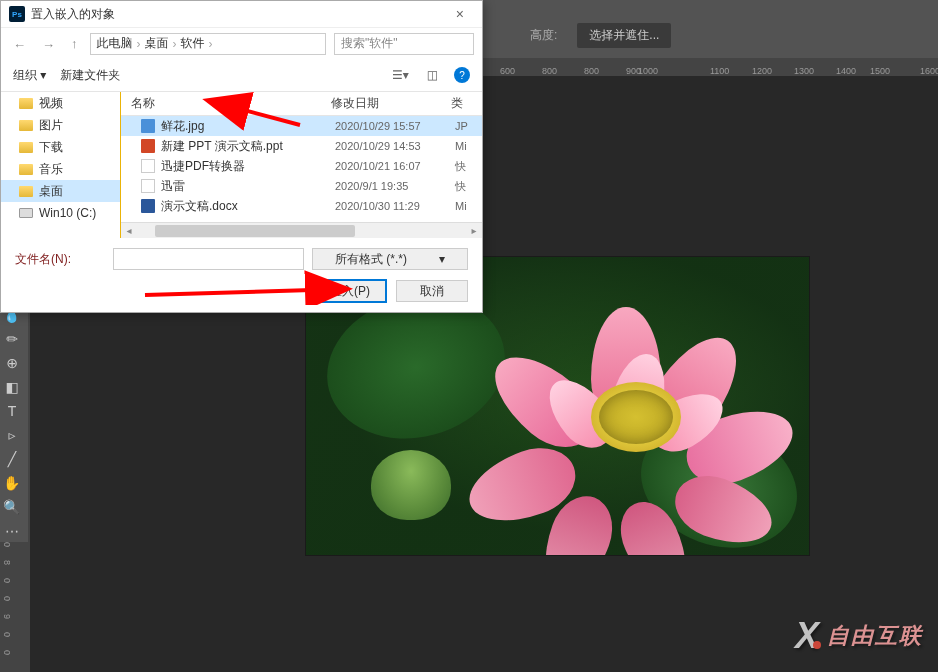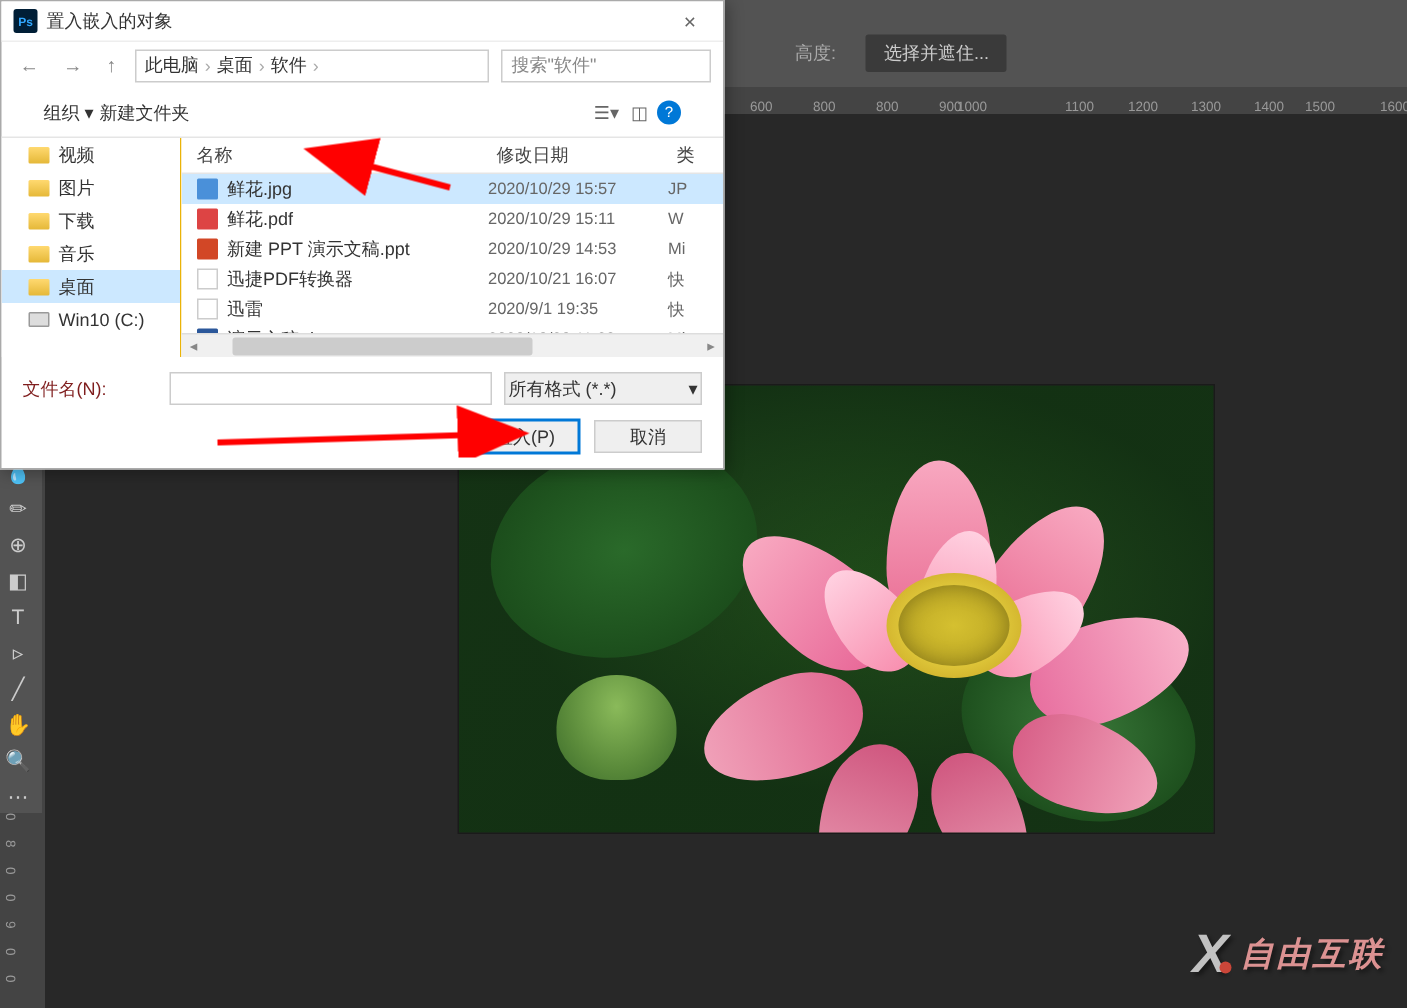"组织 ▾" .dialog-toolbar { gap: 4px -> 14px; padding: 0 28px -> 0 12px }
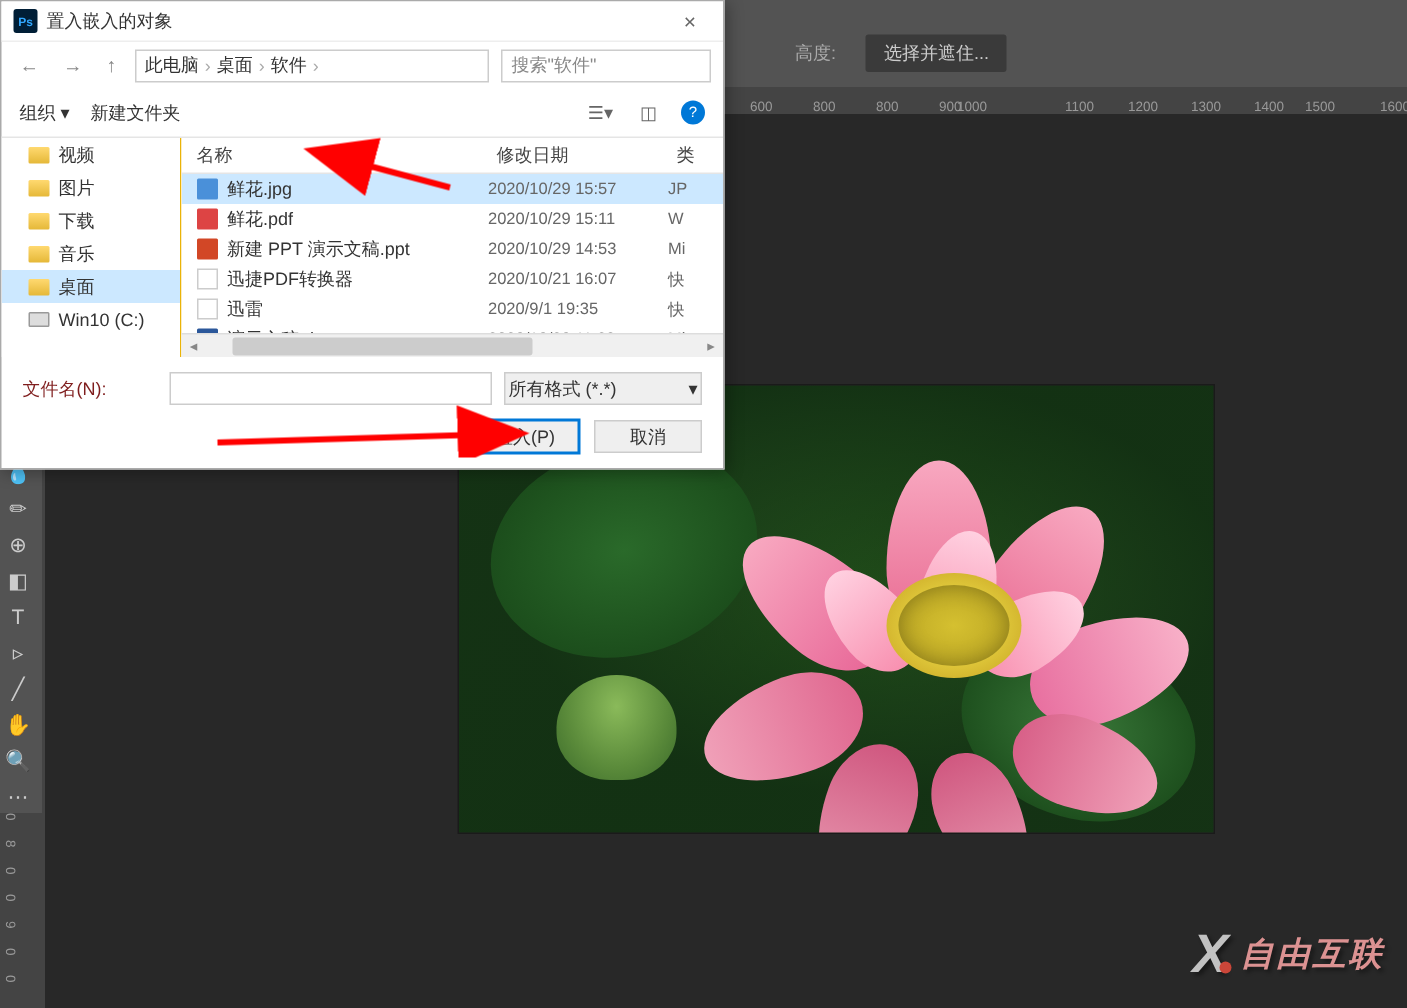"鲜花.jpg" .file-row { padding-left: 10px -> 20px }
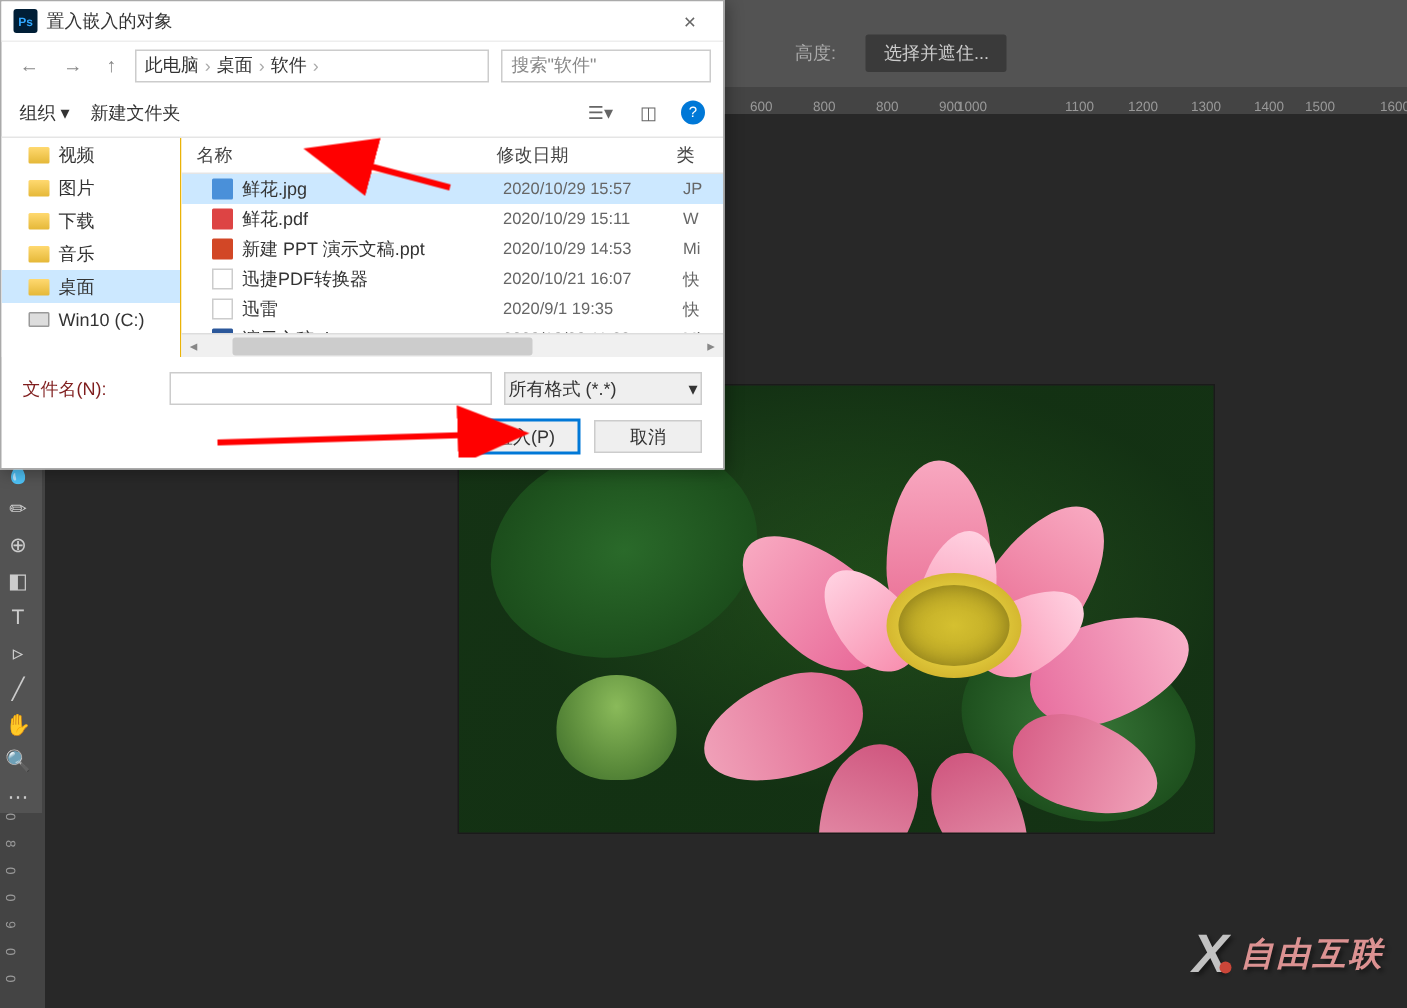"鲜花.pdf" div.file-row { html: <div> <span> <span></span> <span>鲜花.pdf</span> </span> <span>2020/10/29 15:11</span> <span>W</span> </div> -> none }
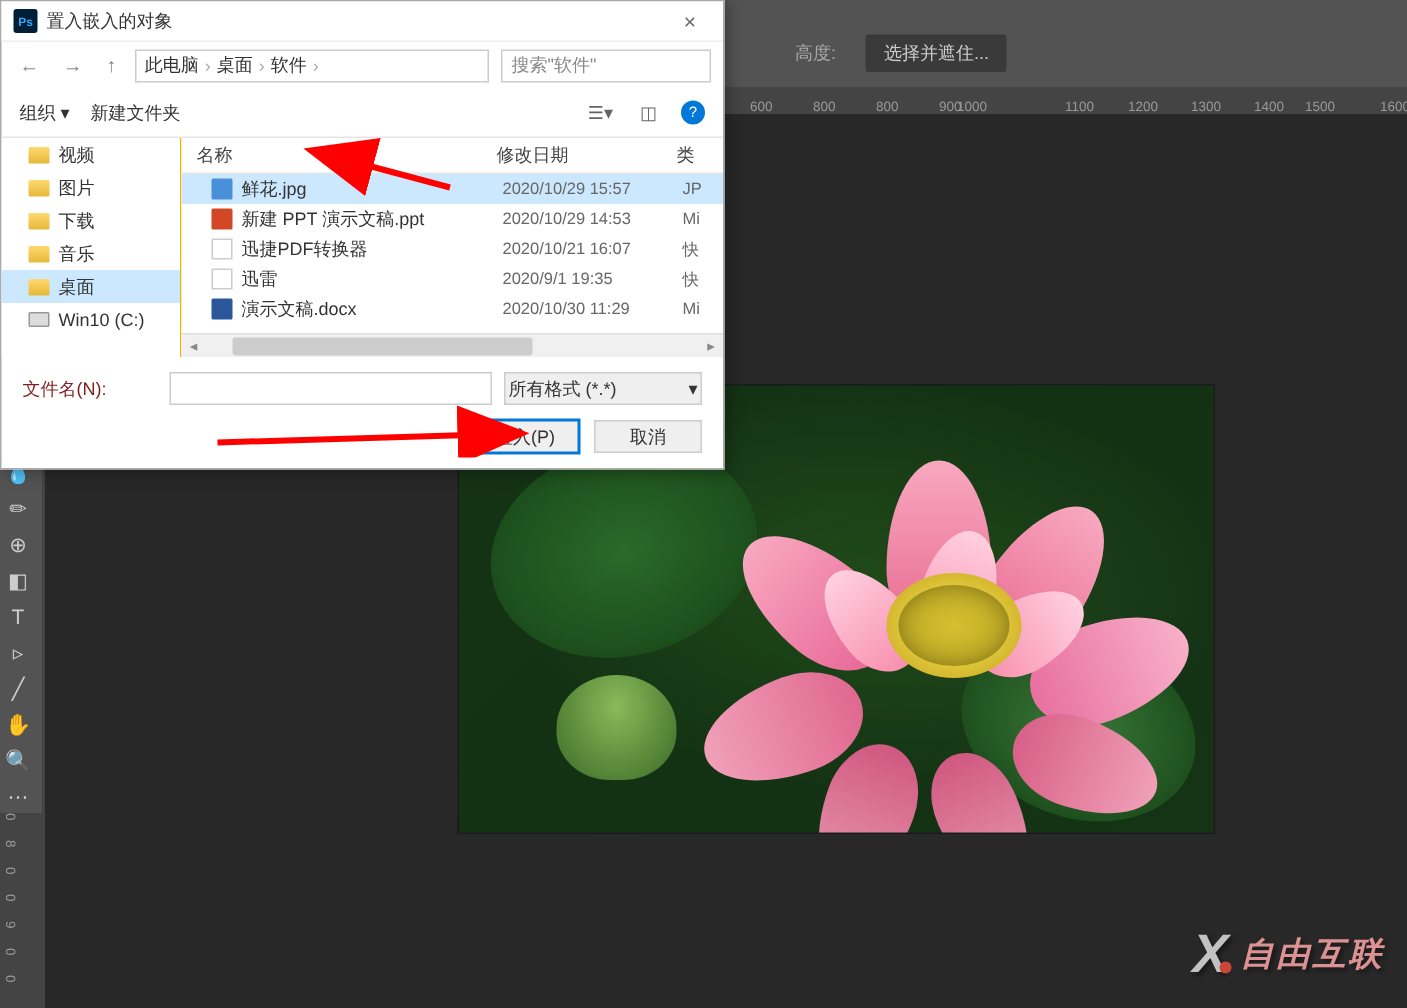"所有格式 (*.*)" .filetype-select { padding: 0 2px -> 0 22px; width: 132px -> 156px }
